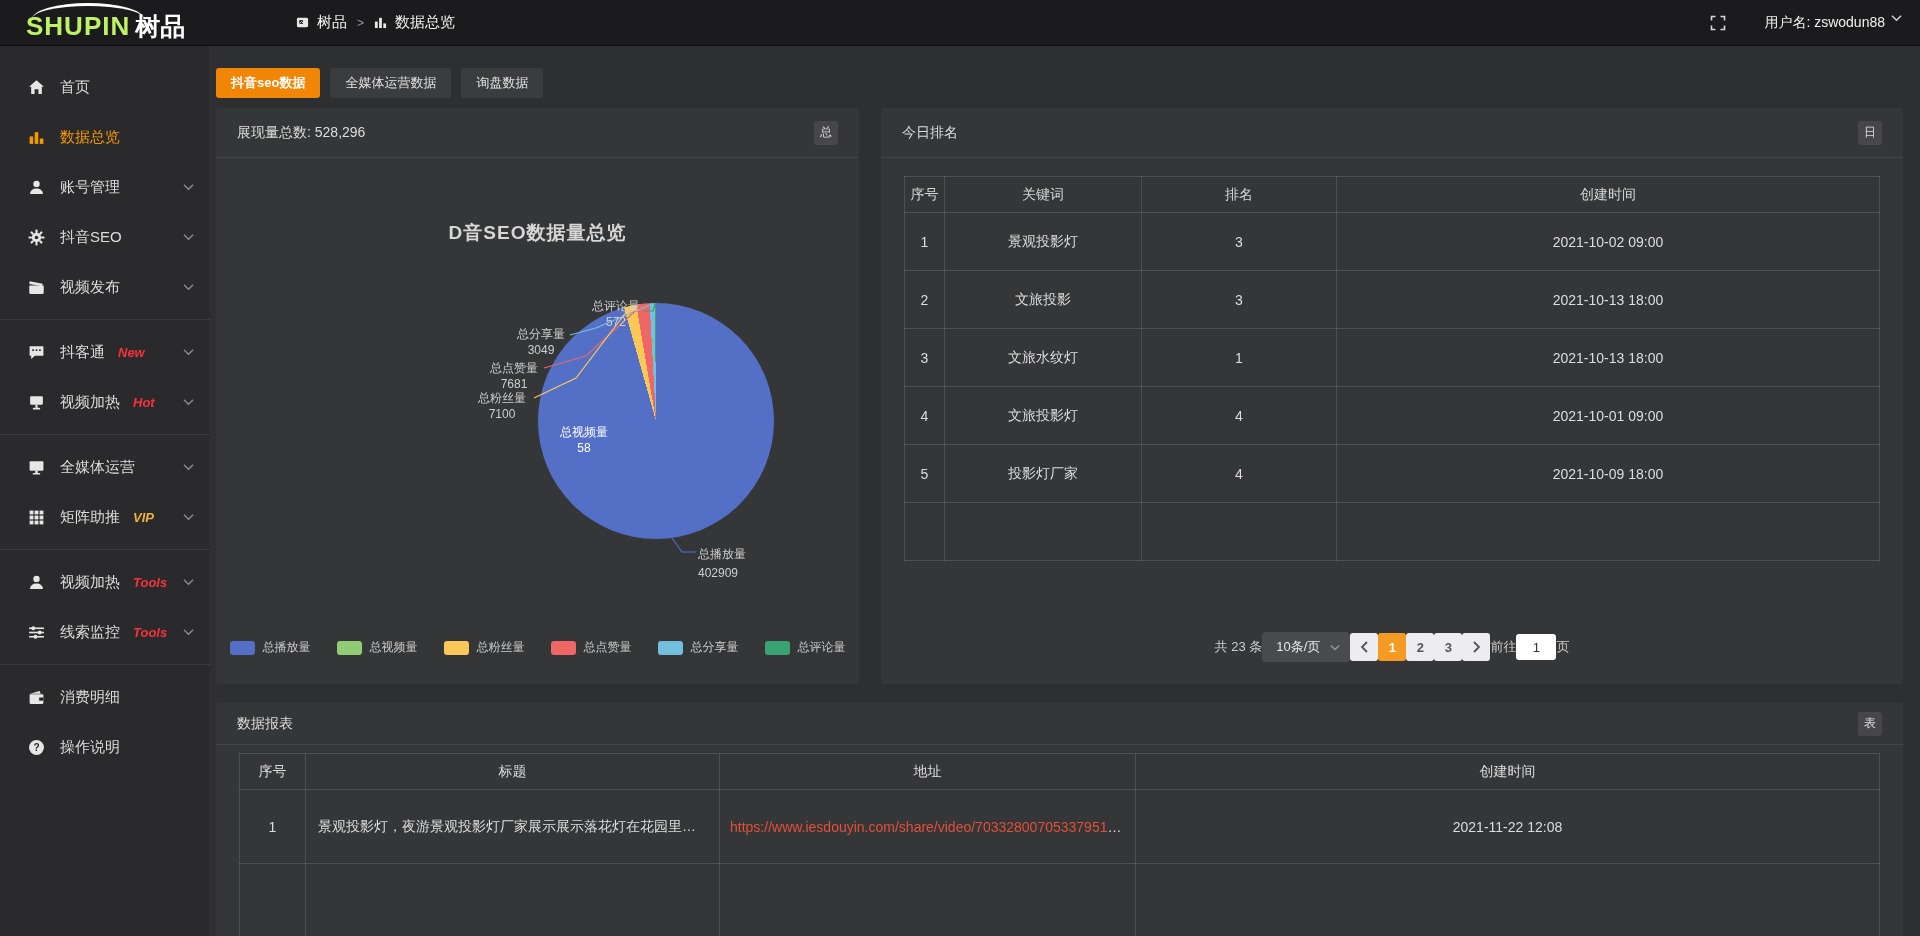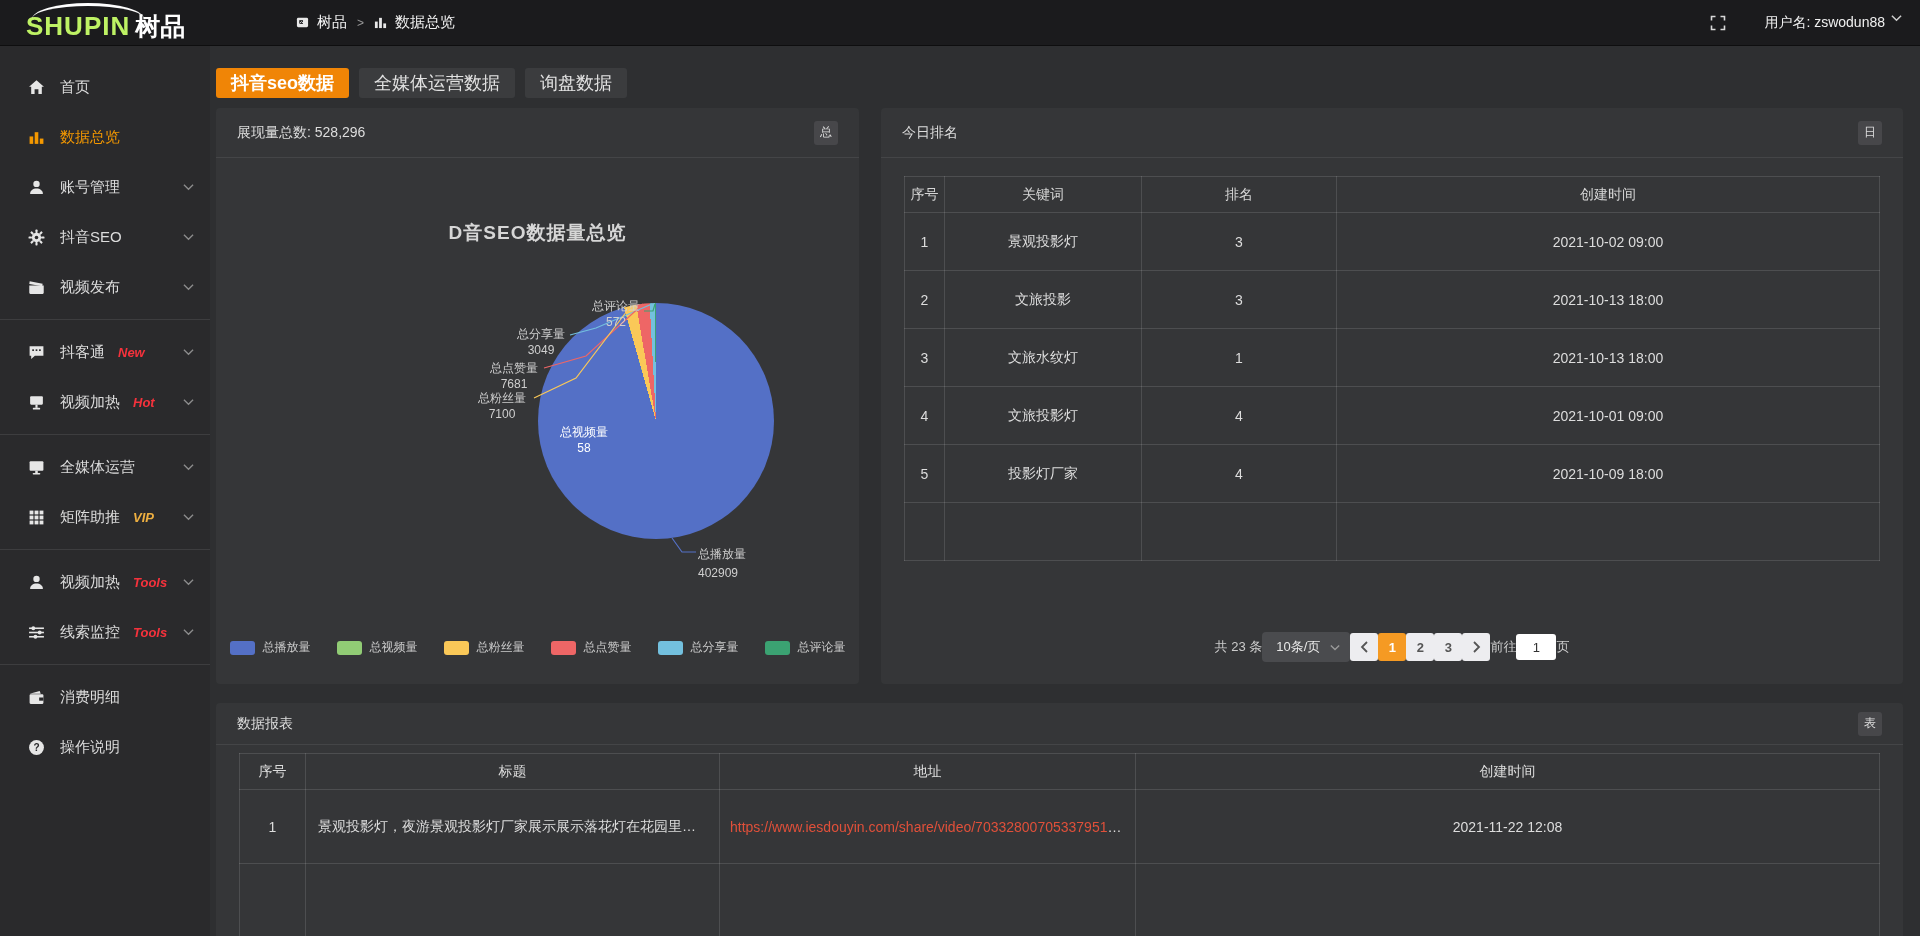"抖音seo数据" .tab { font-size: 18px -> 13px }
